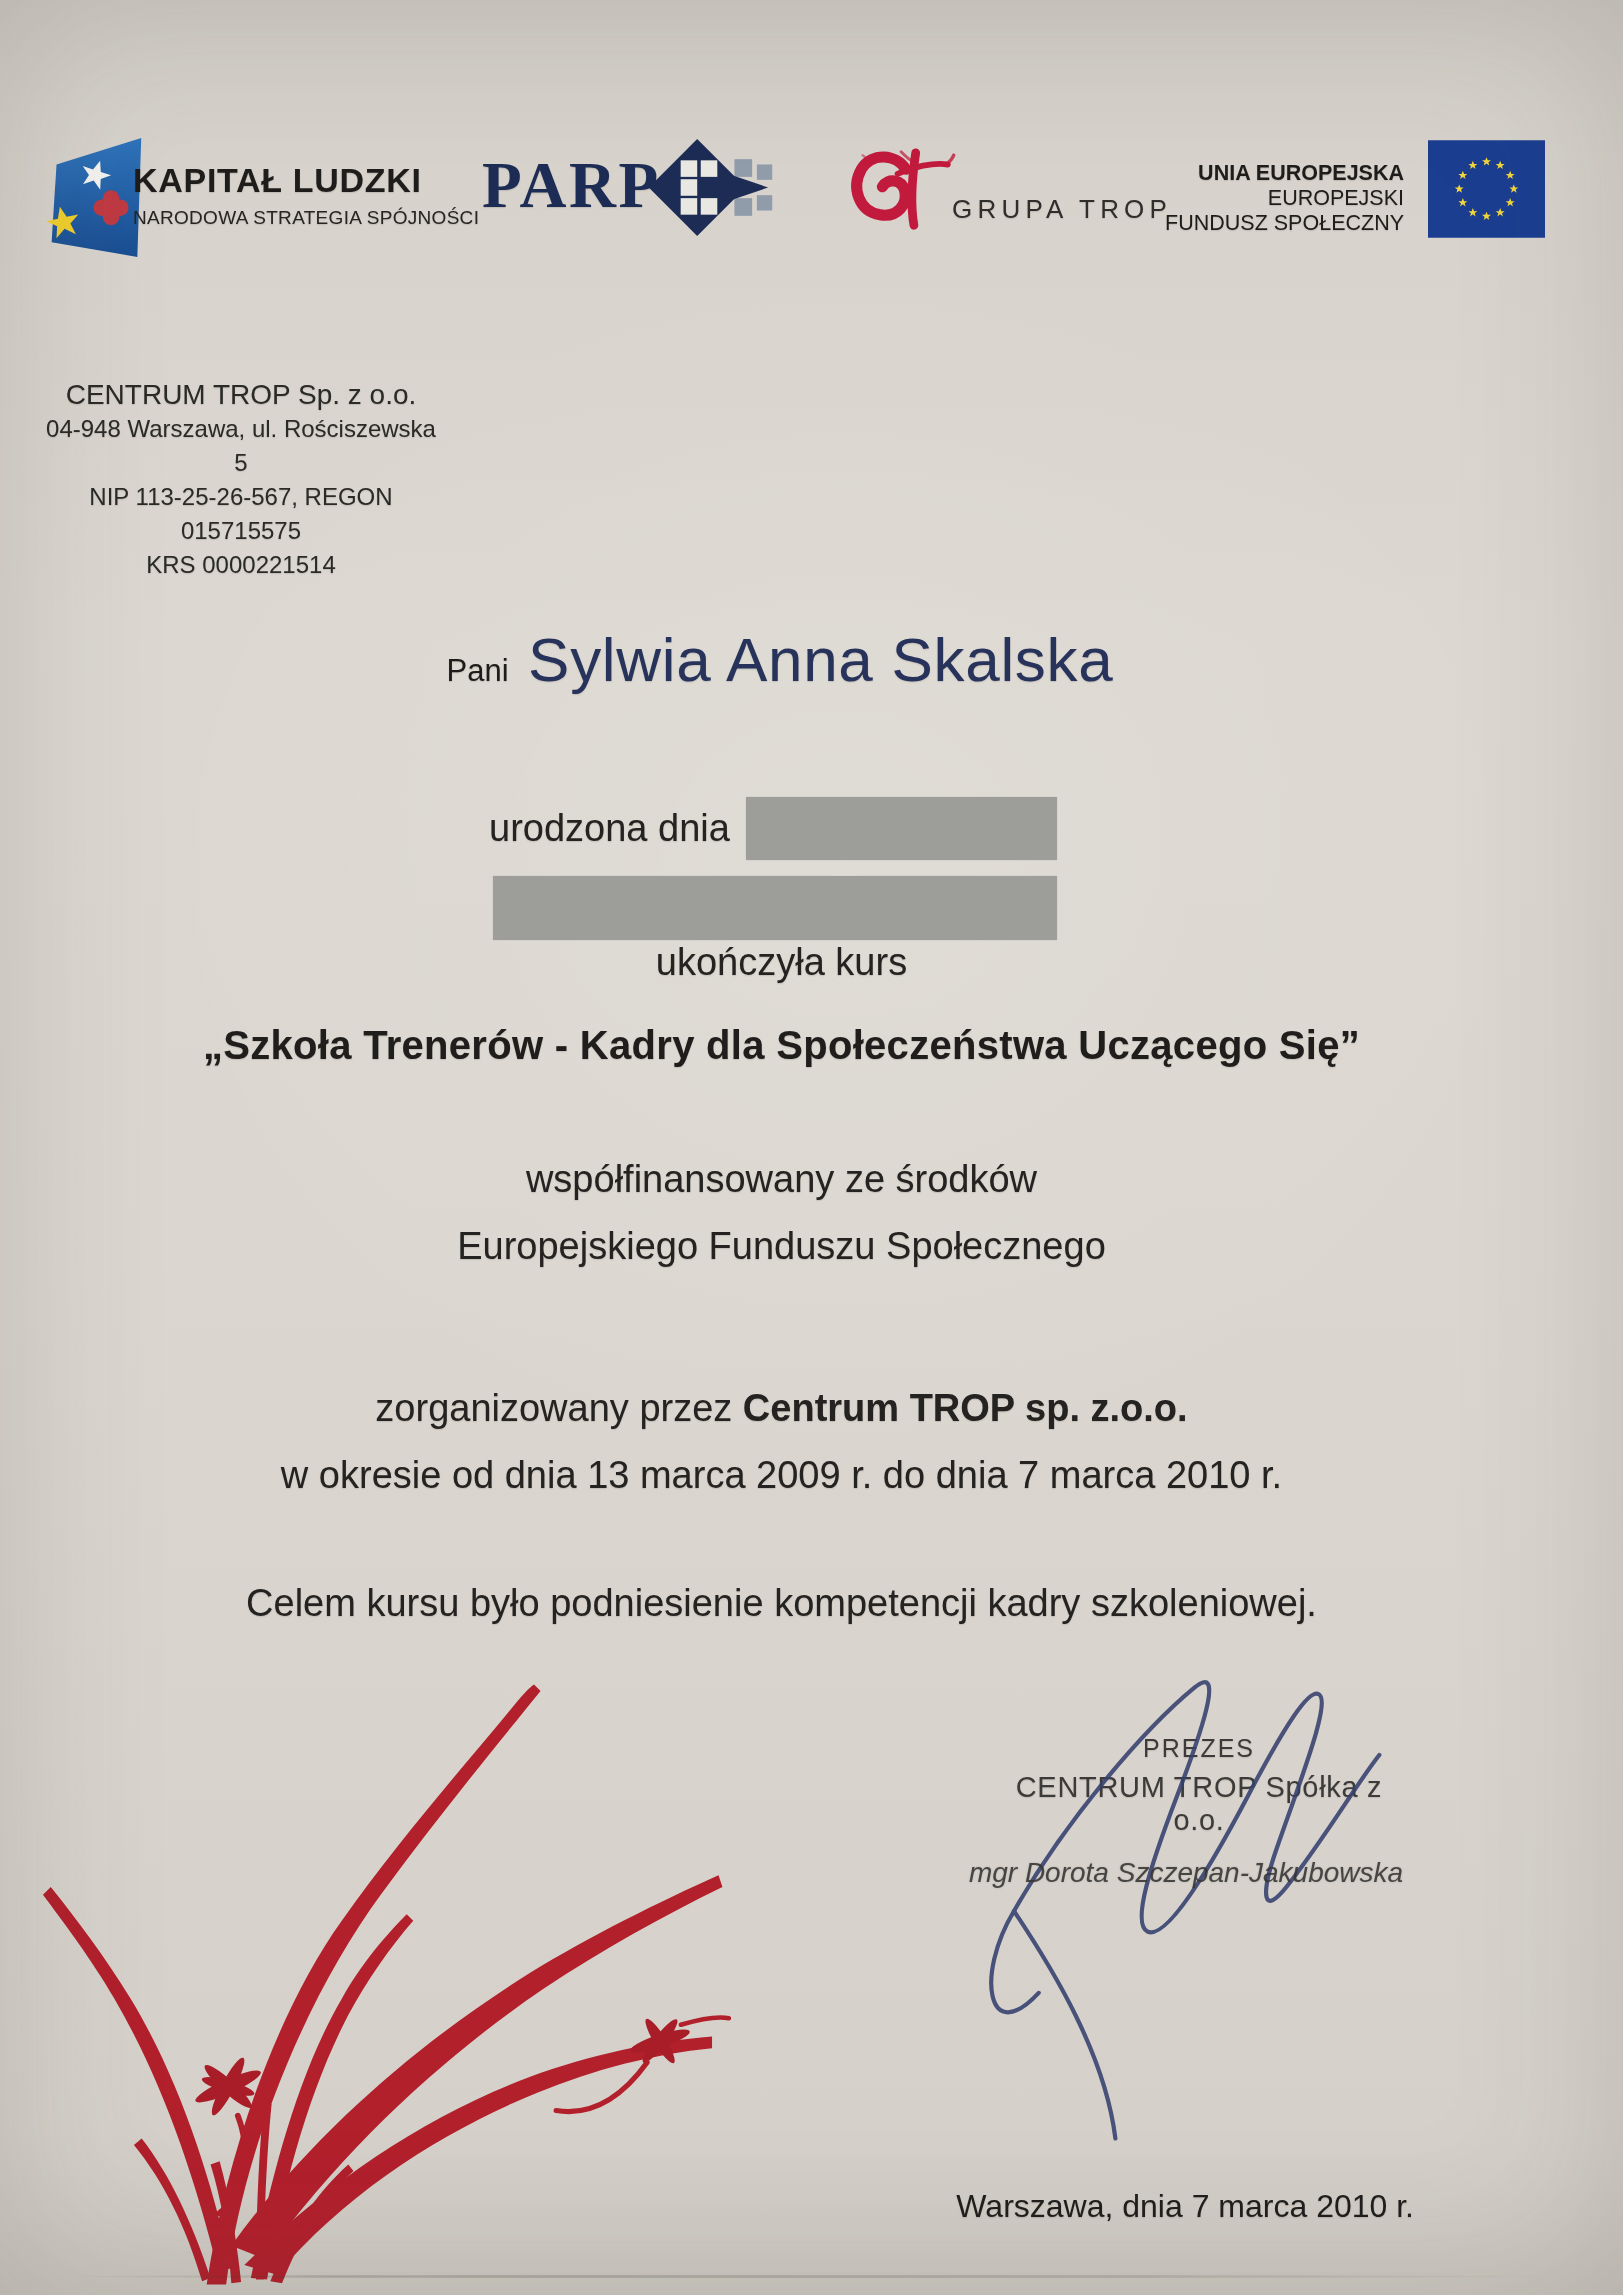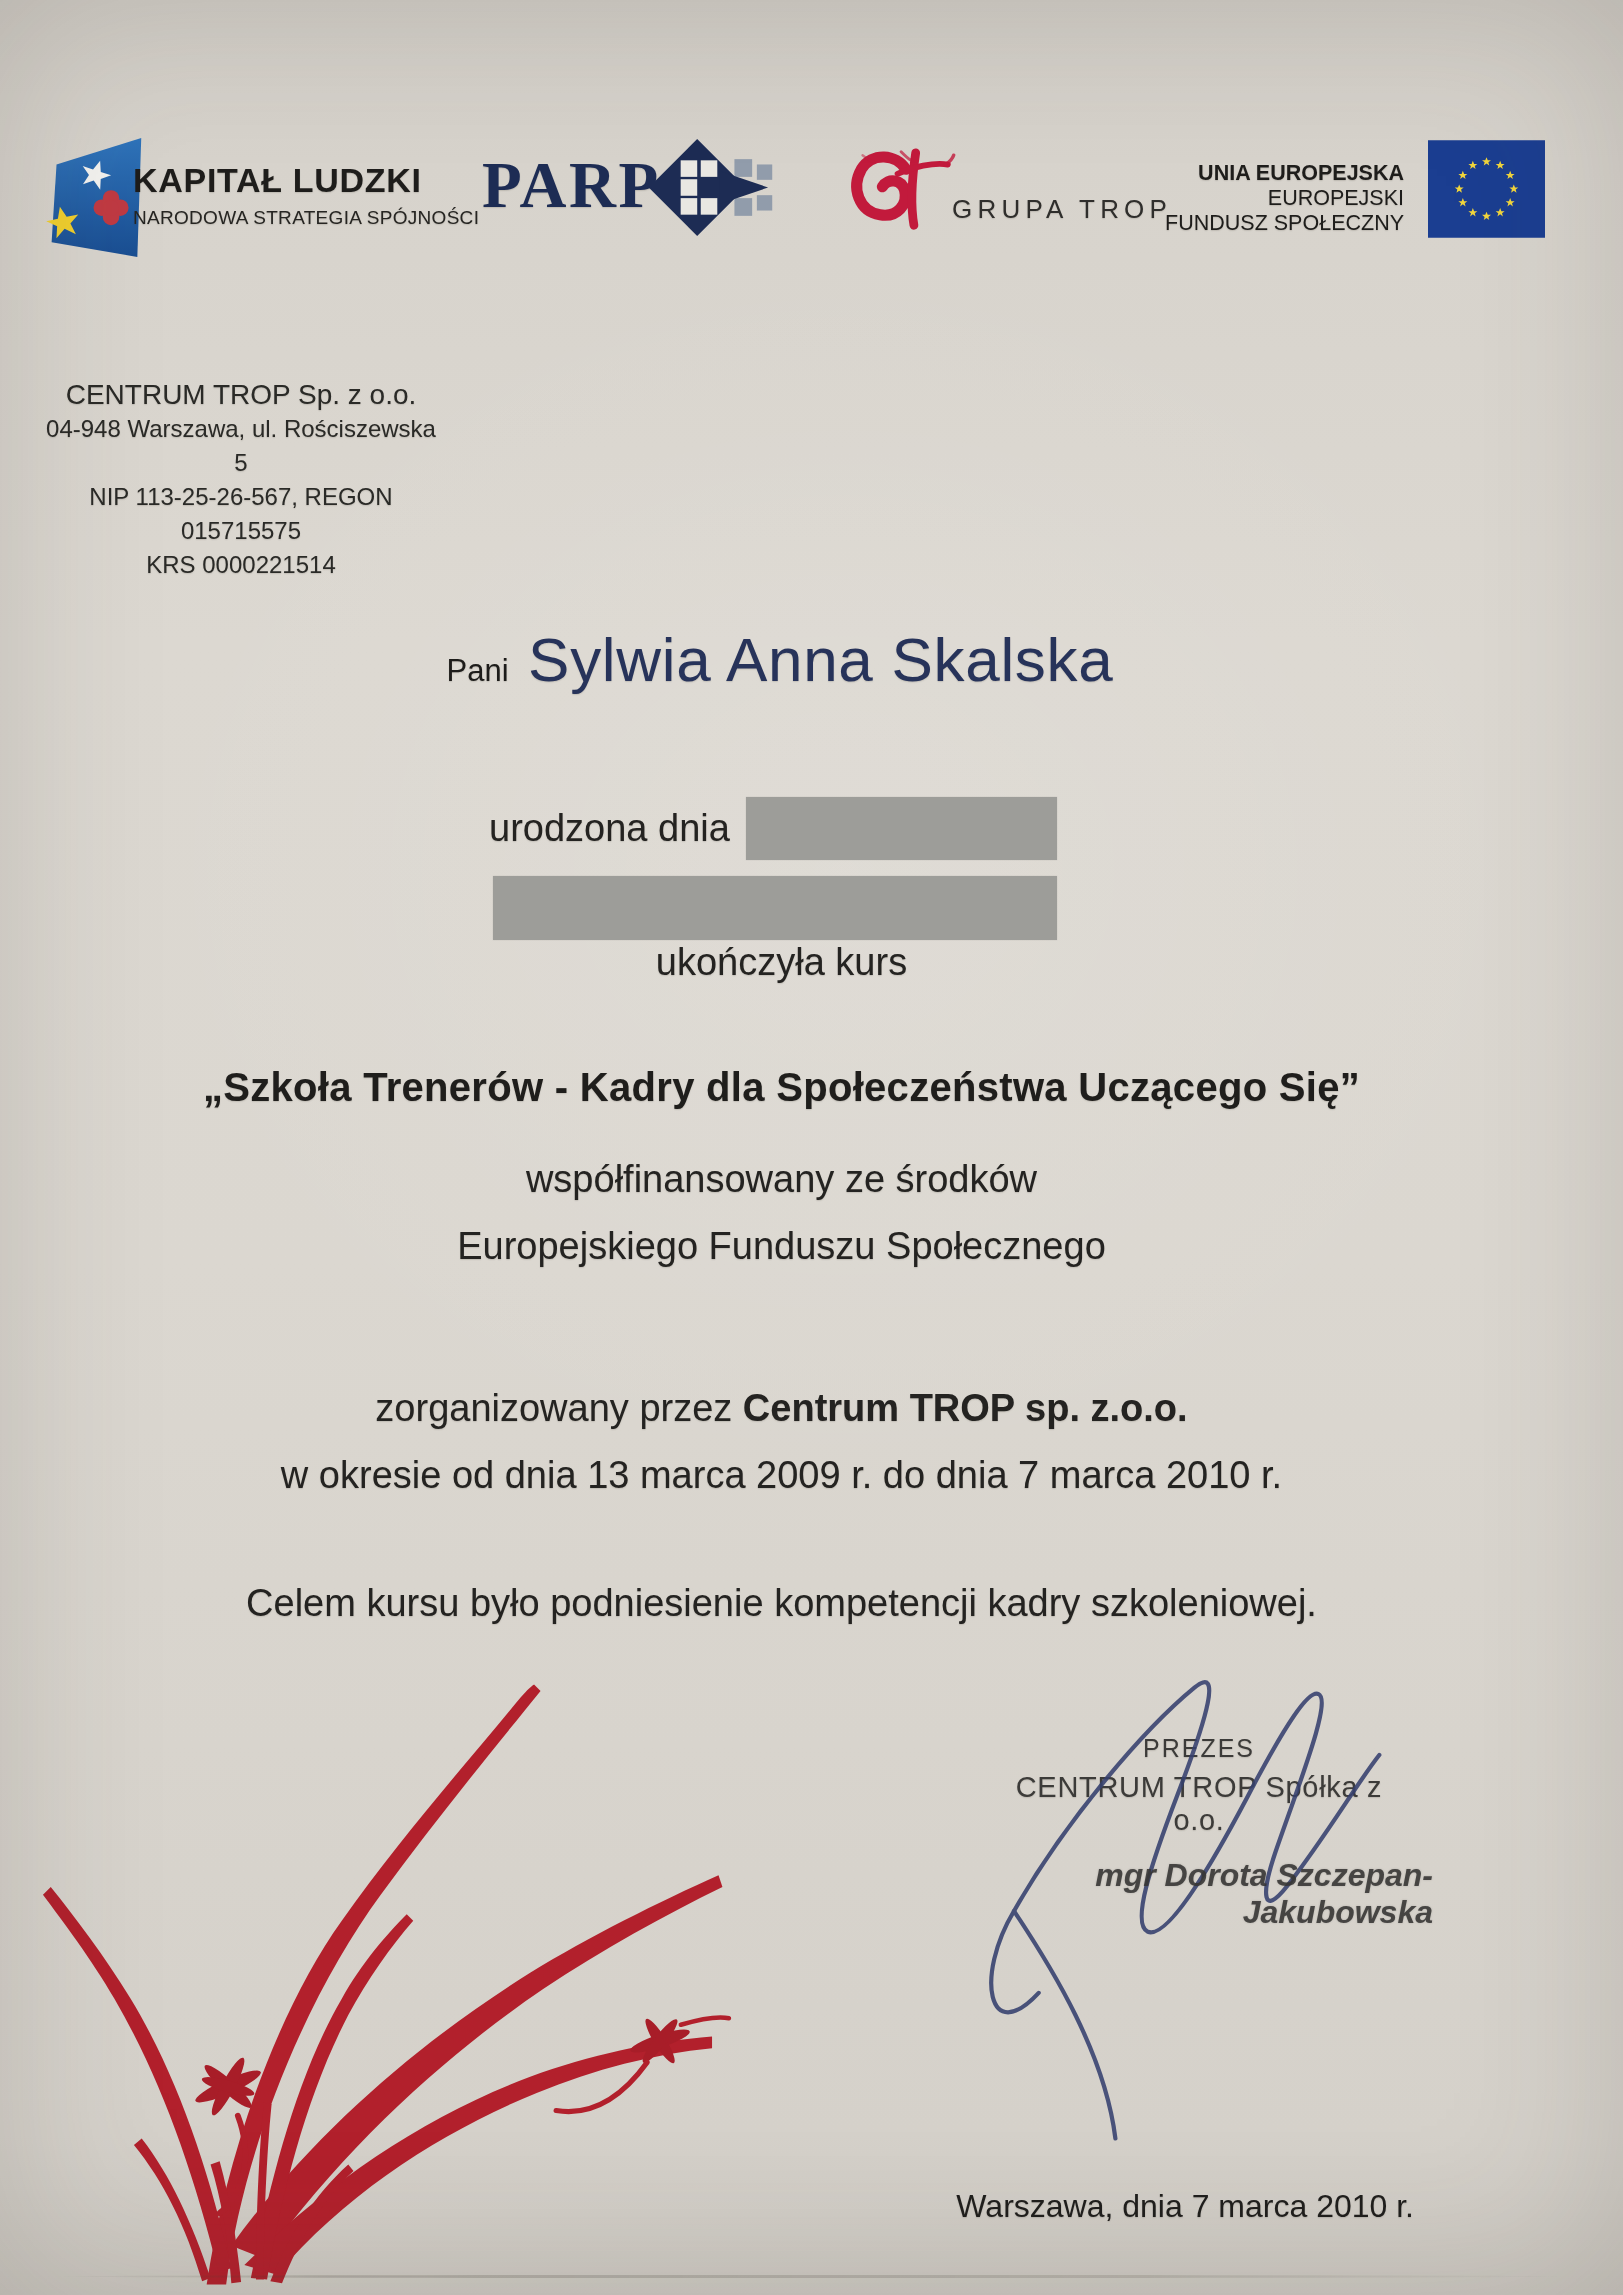"„Szkoła Trenerów - Kadry dla" div.abs { top: 1065px -> 1023px }
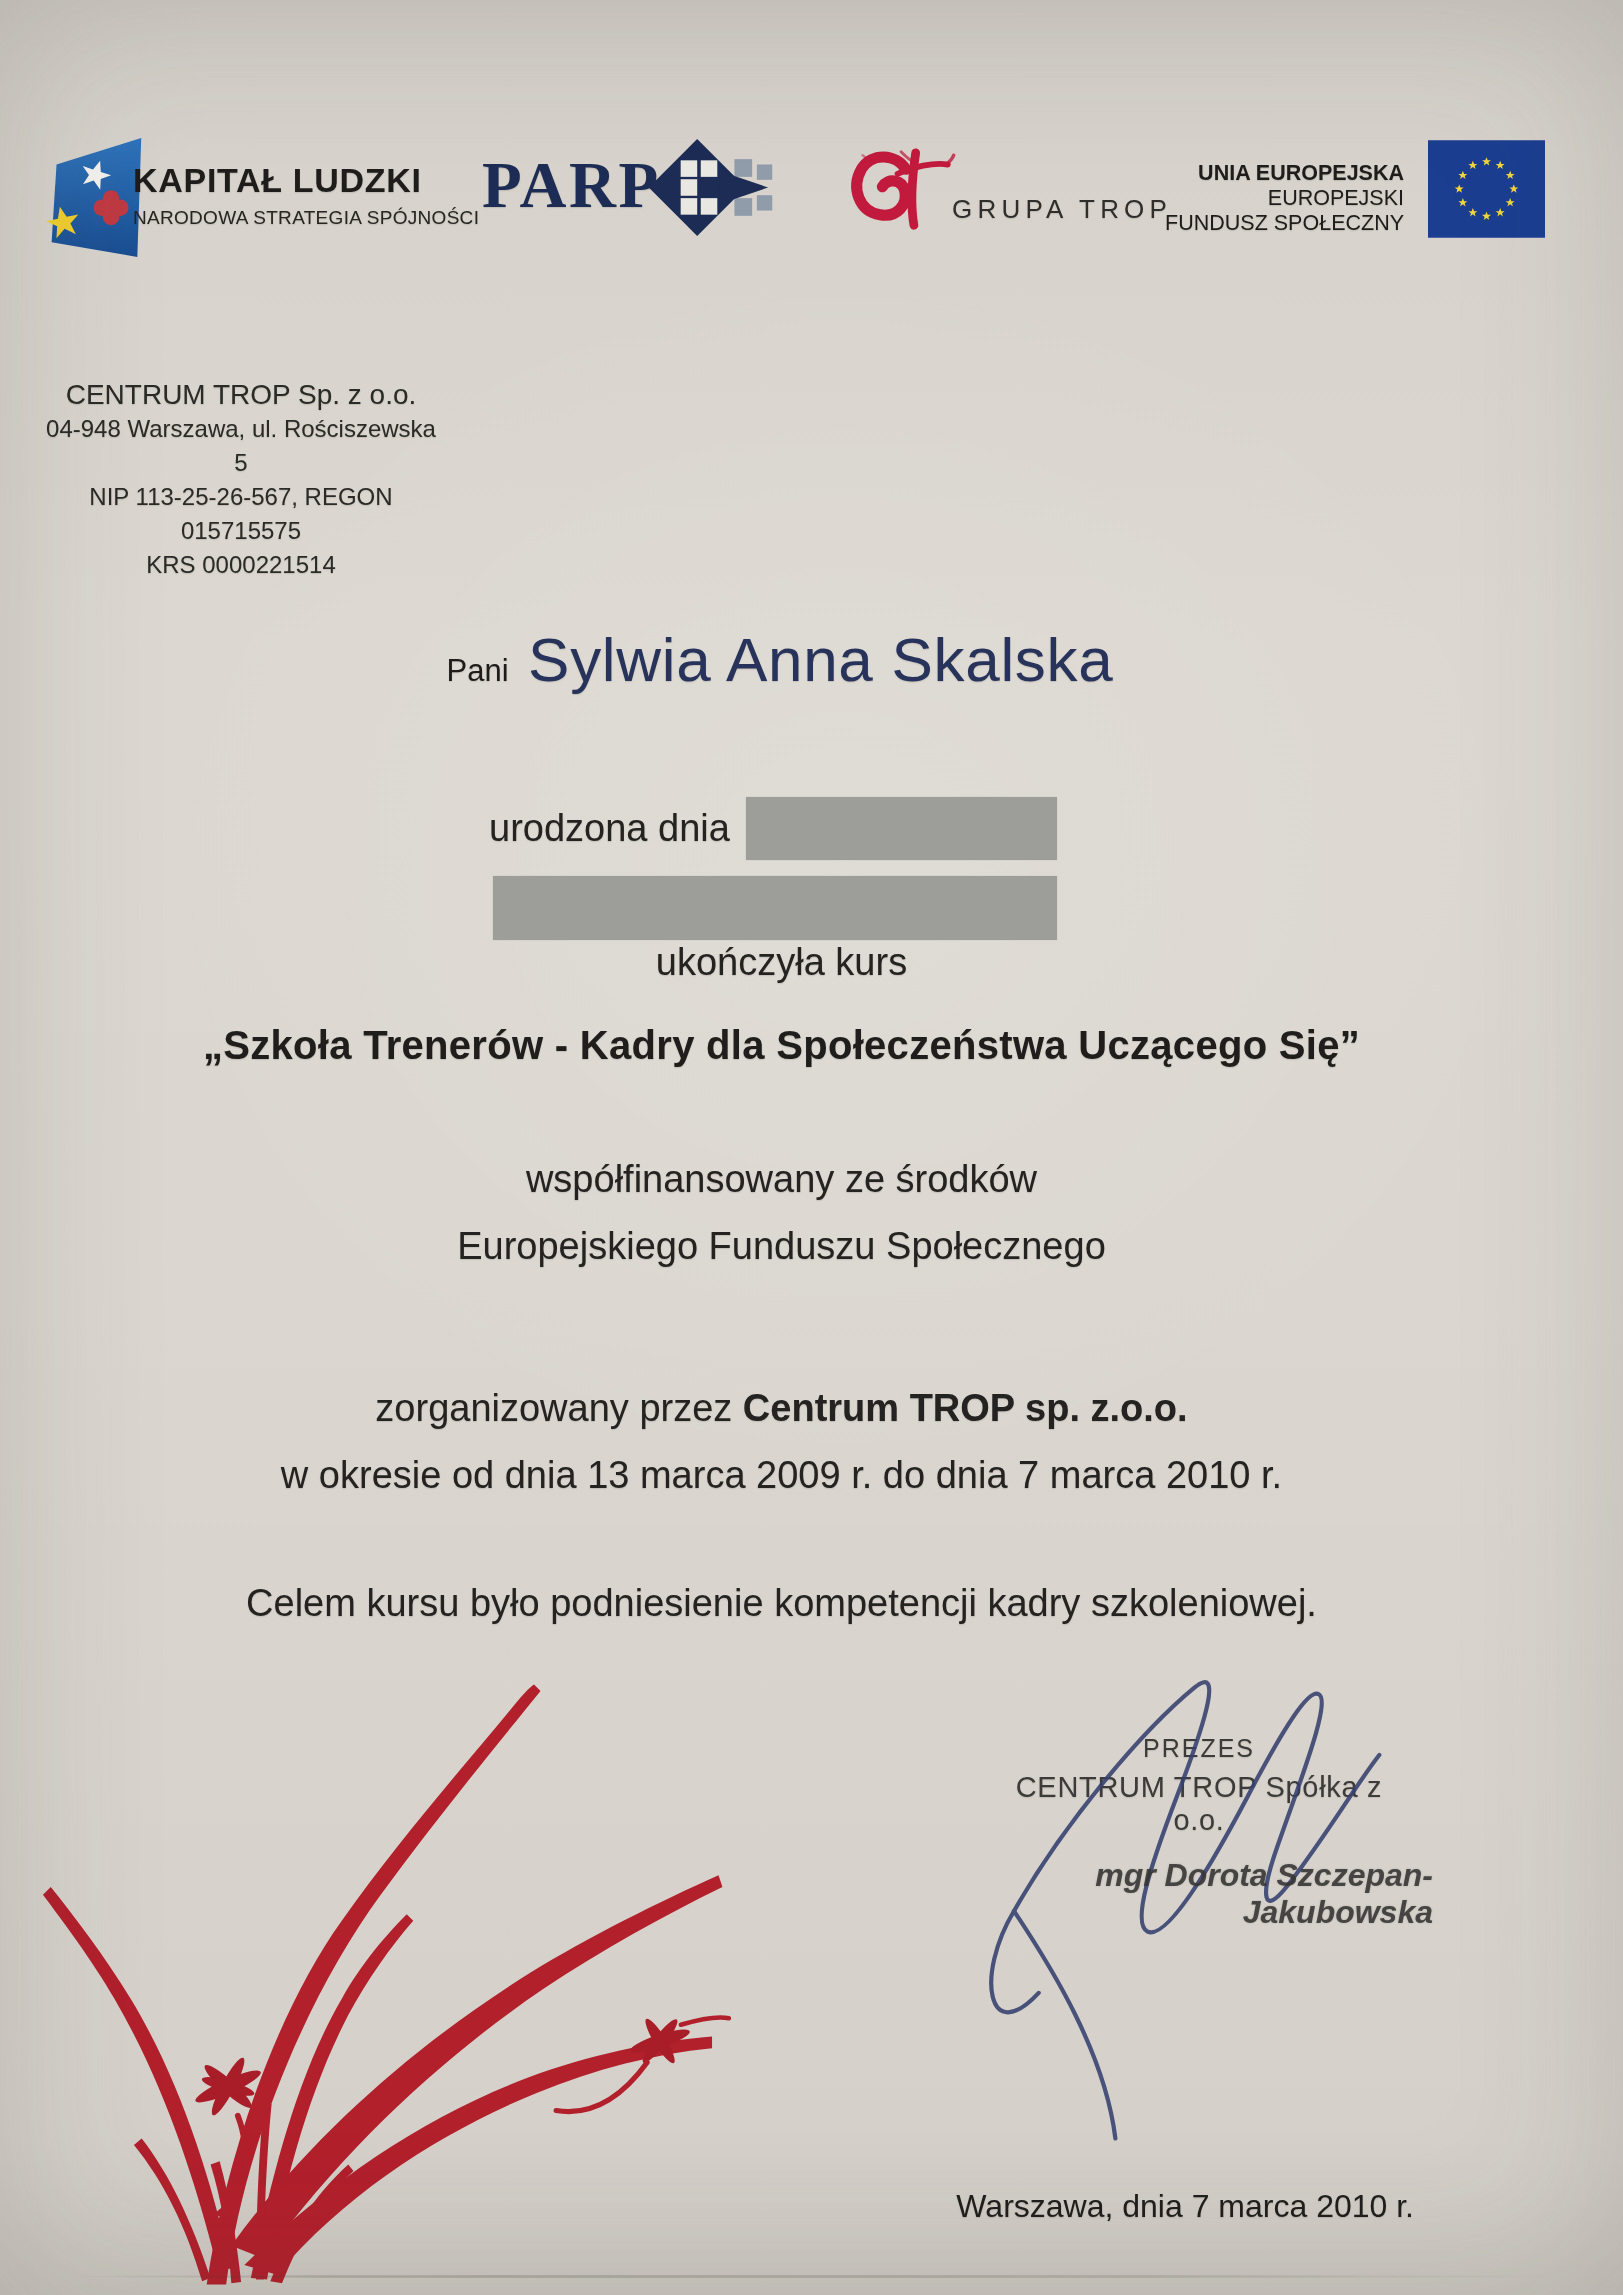"mgr Dorota Szczepan-Jakubowska" .signer { font-size: 32px -> 28px; font-weight: bold -> normal; text-align: right -> center }
